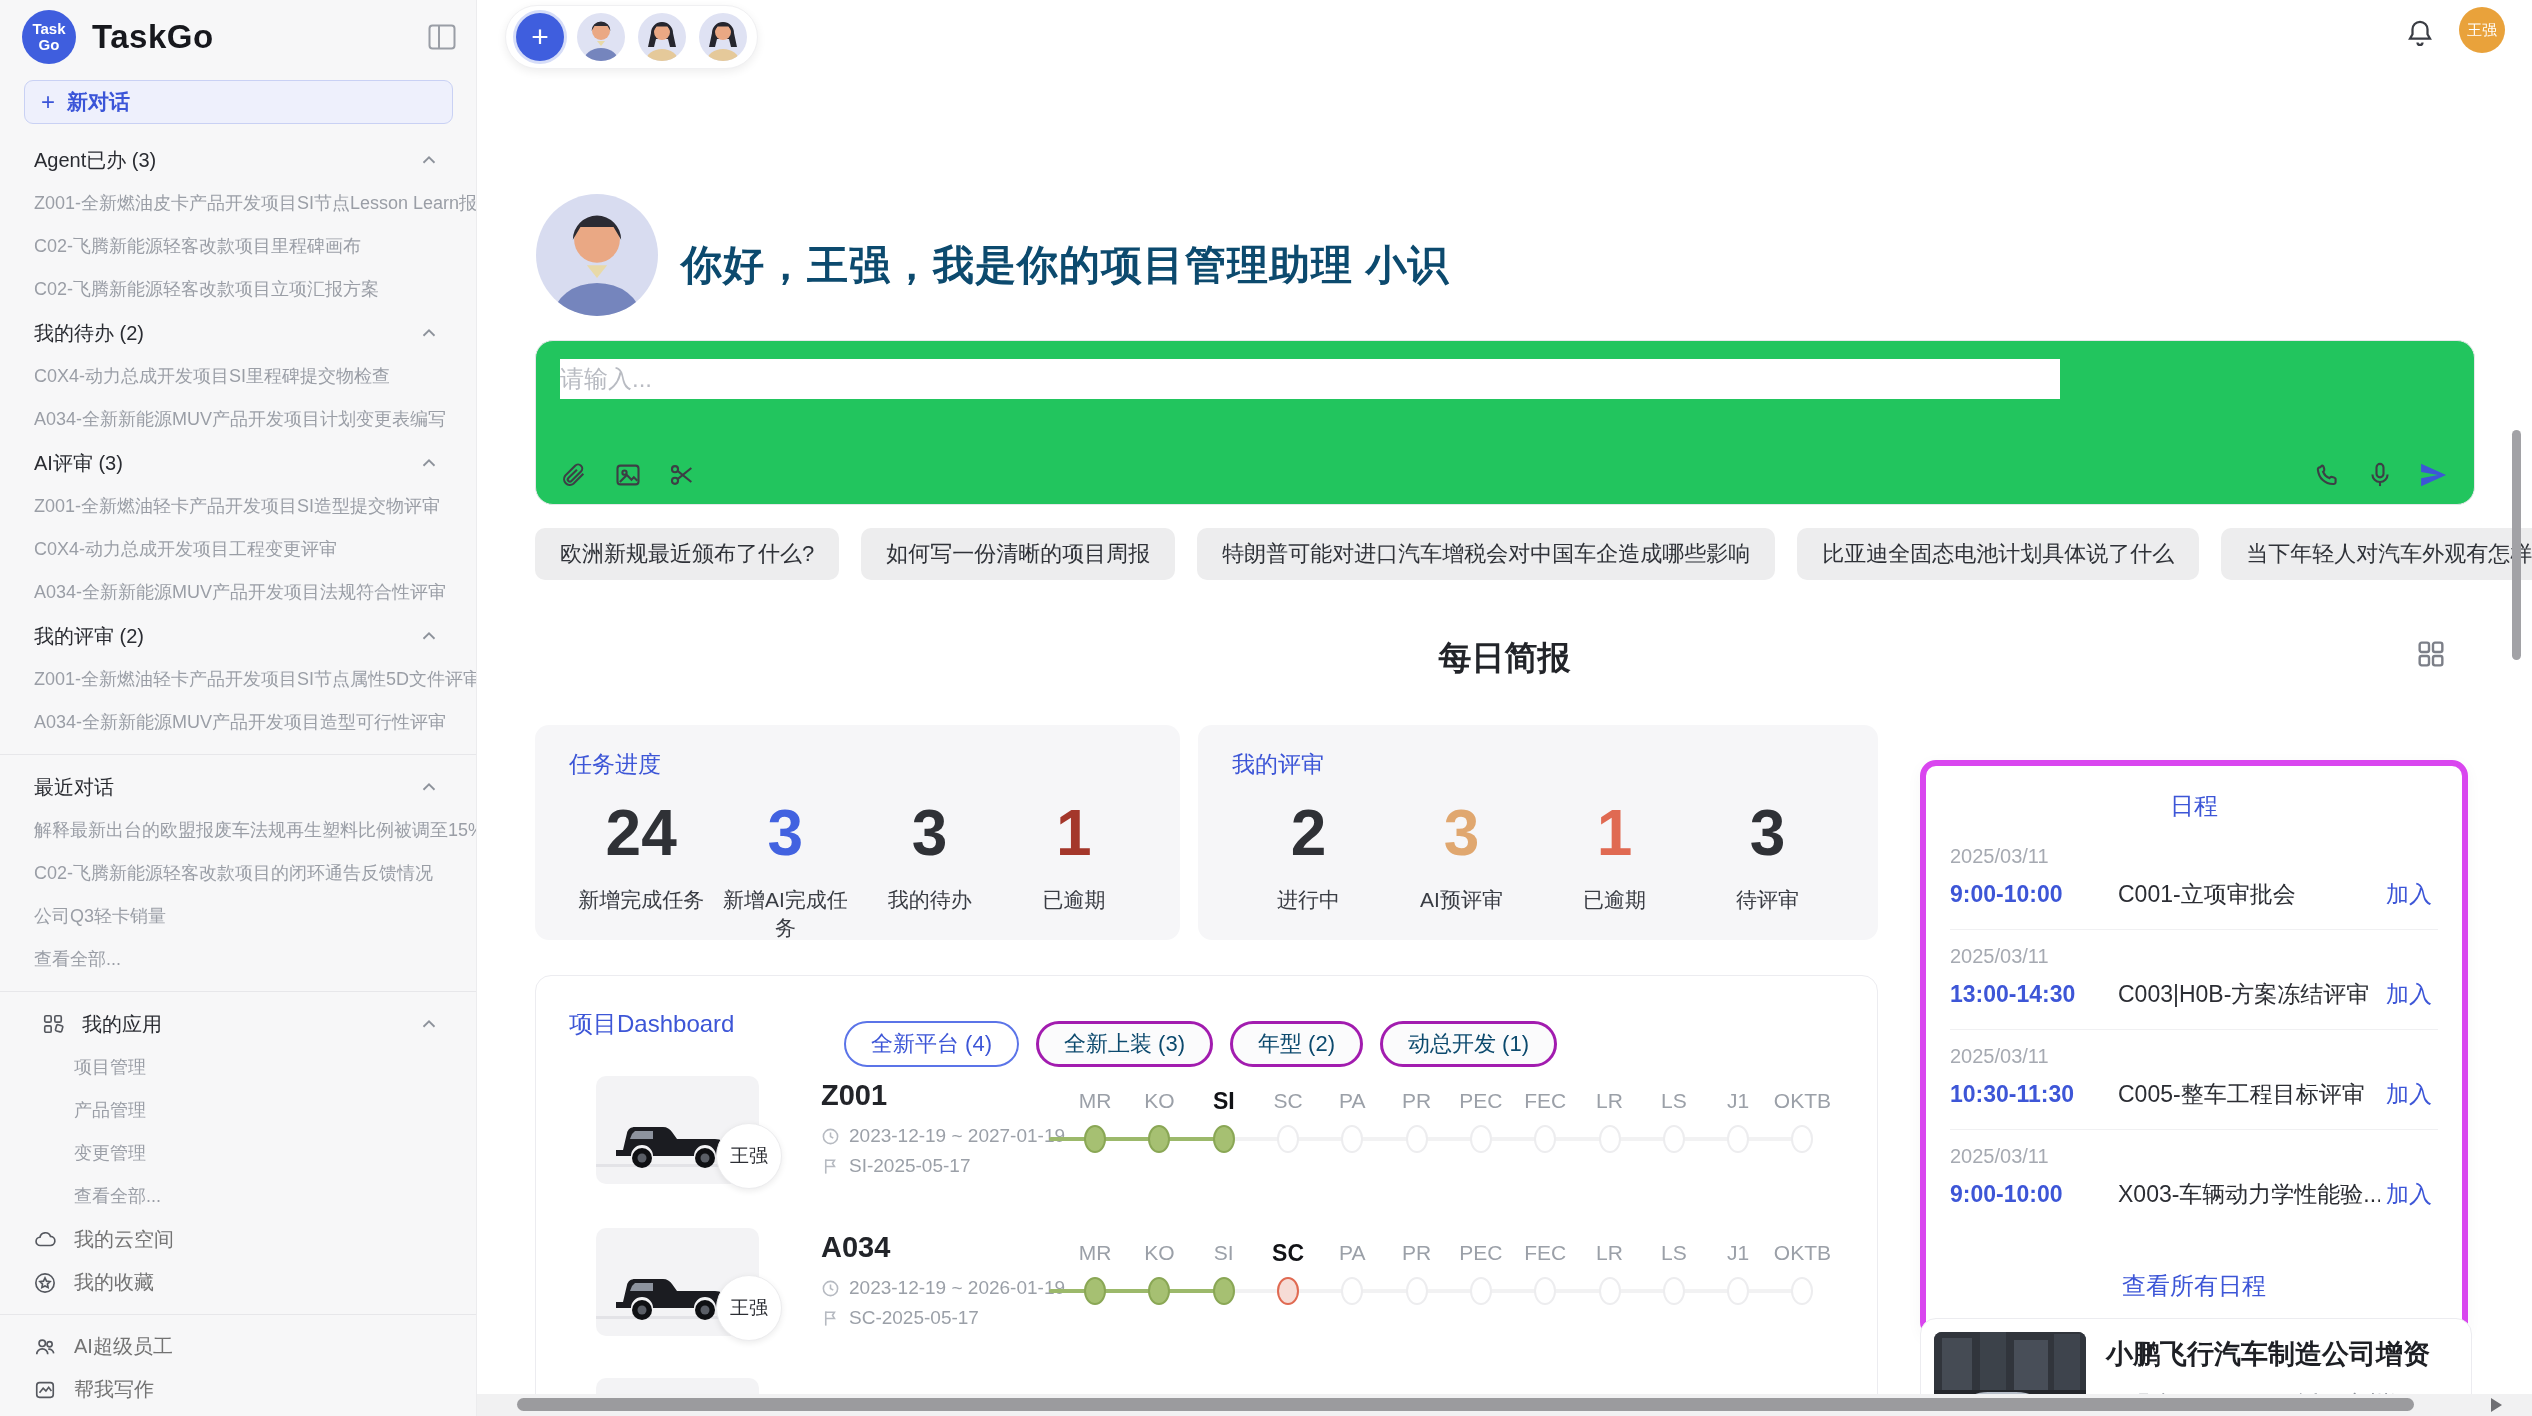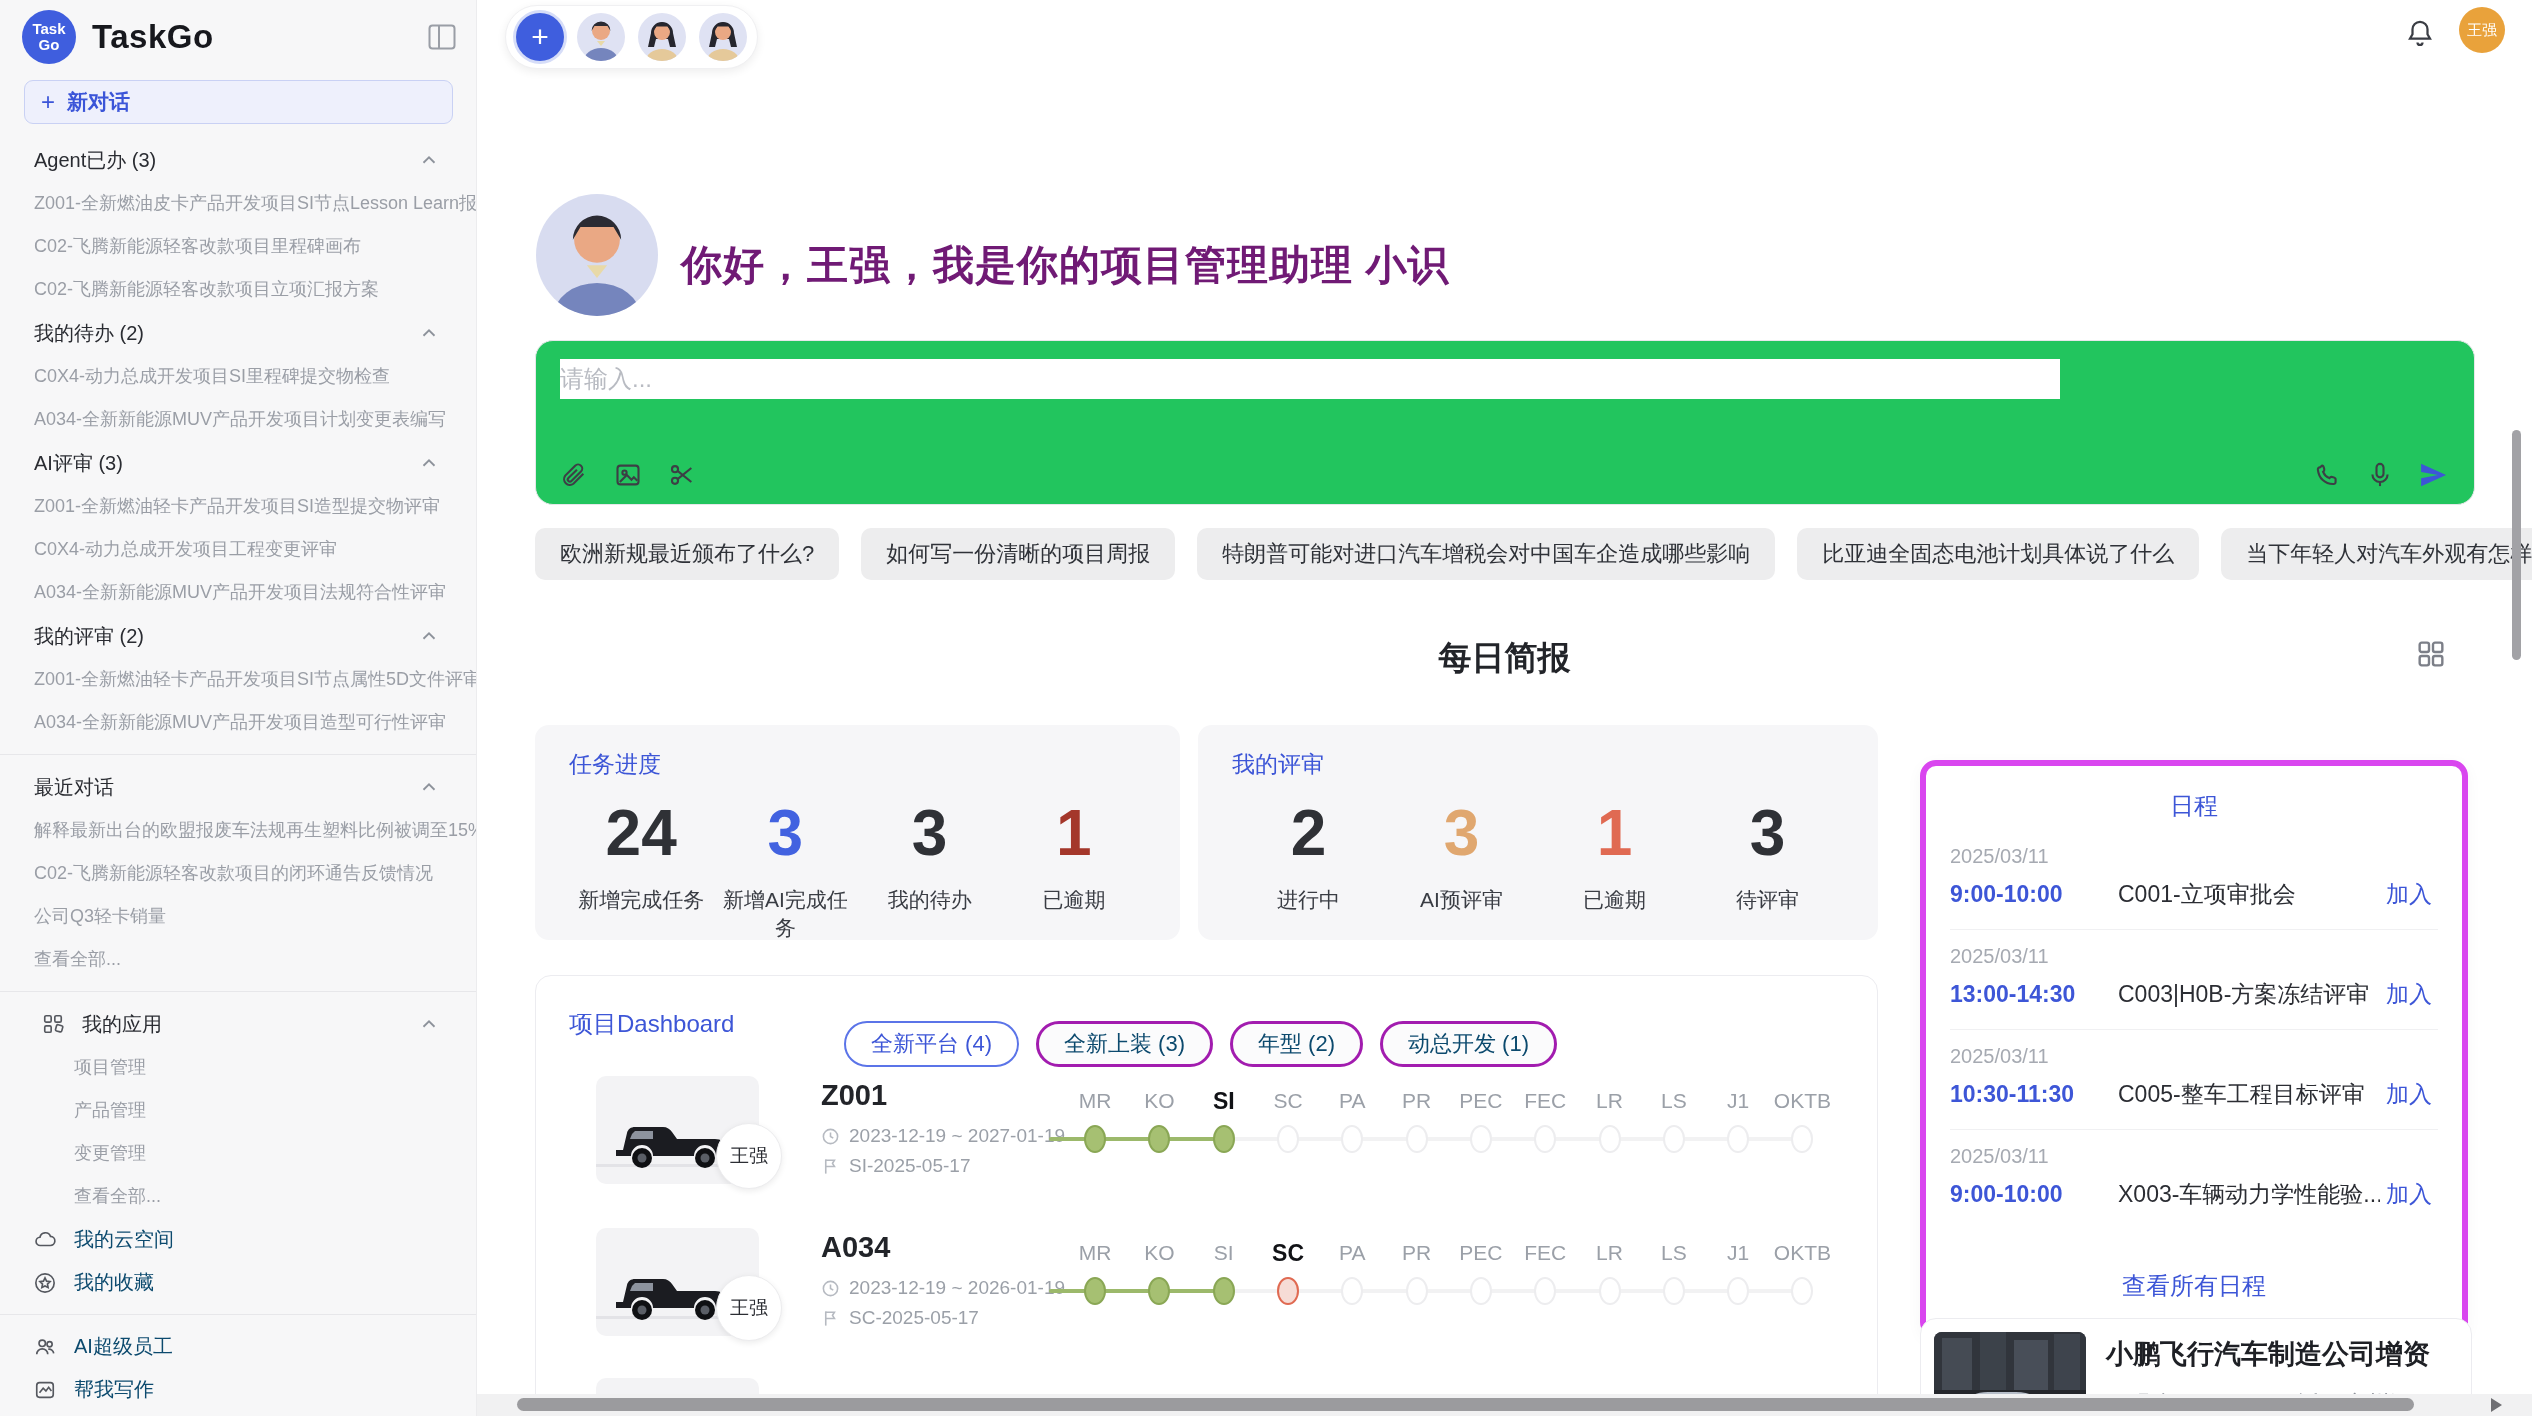"你好，王强，我是你的项目管理助理 小识" .greeting { color: #701a75 -> #0c4a6e }
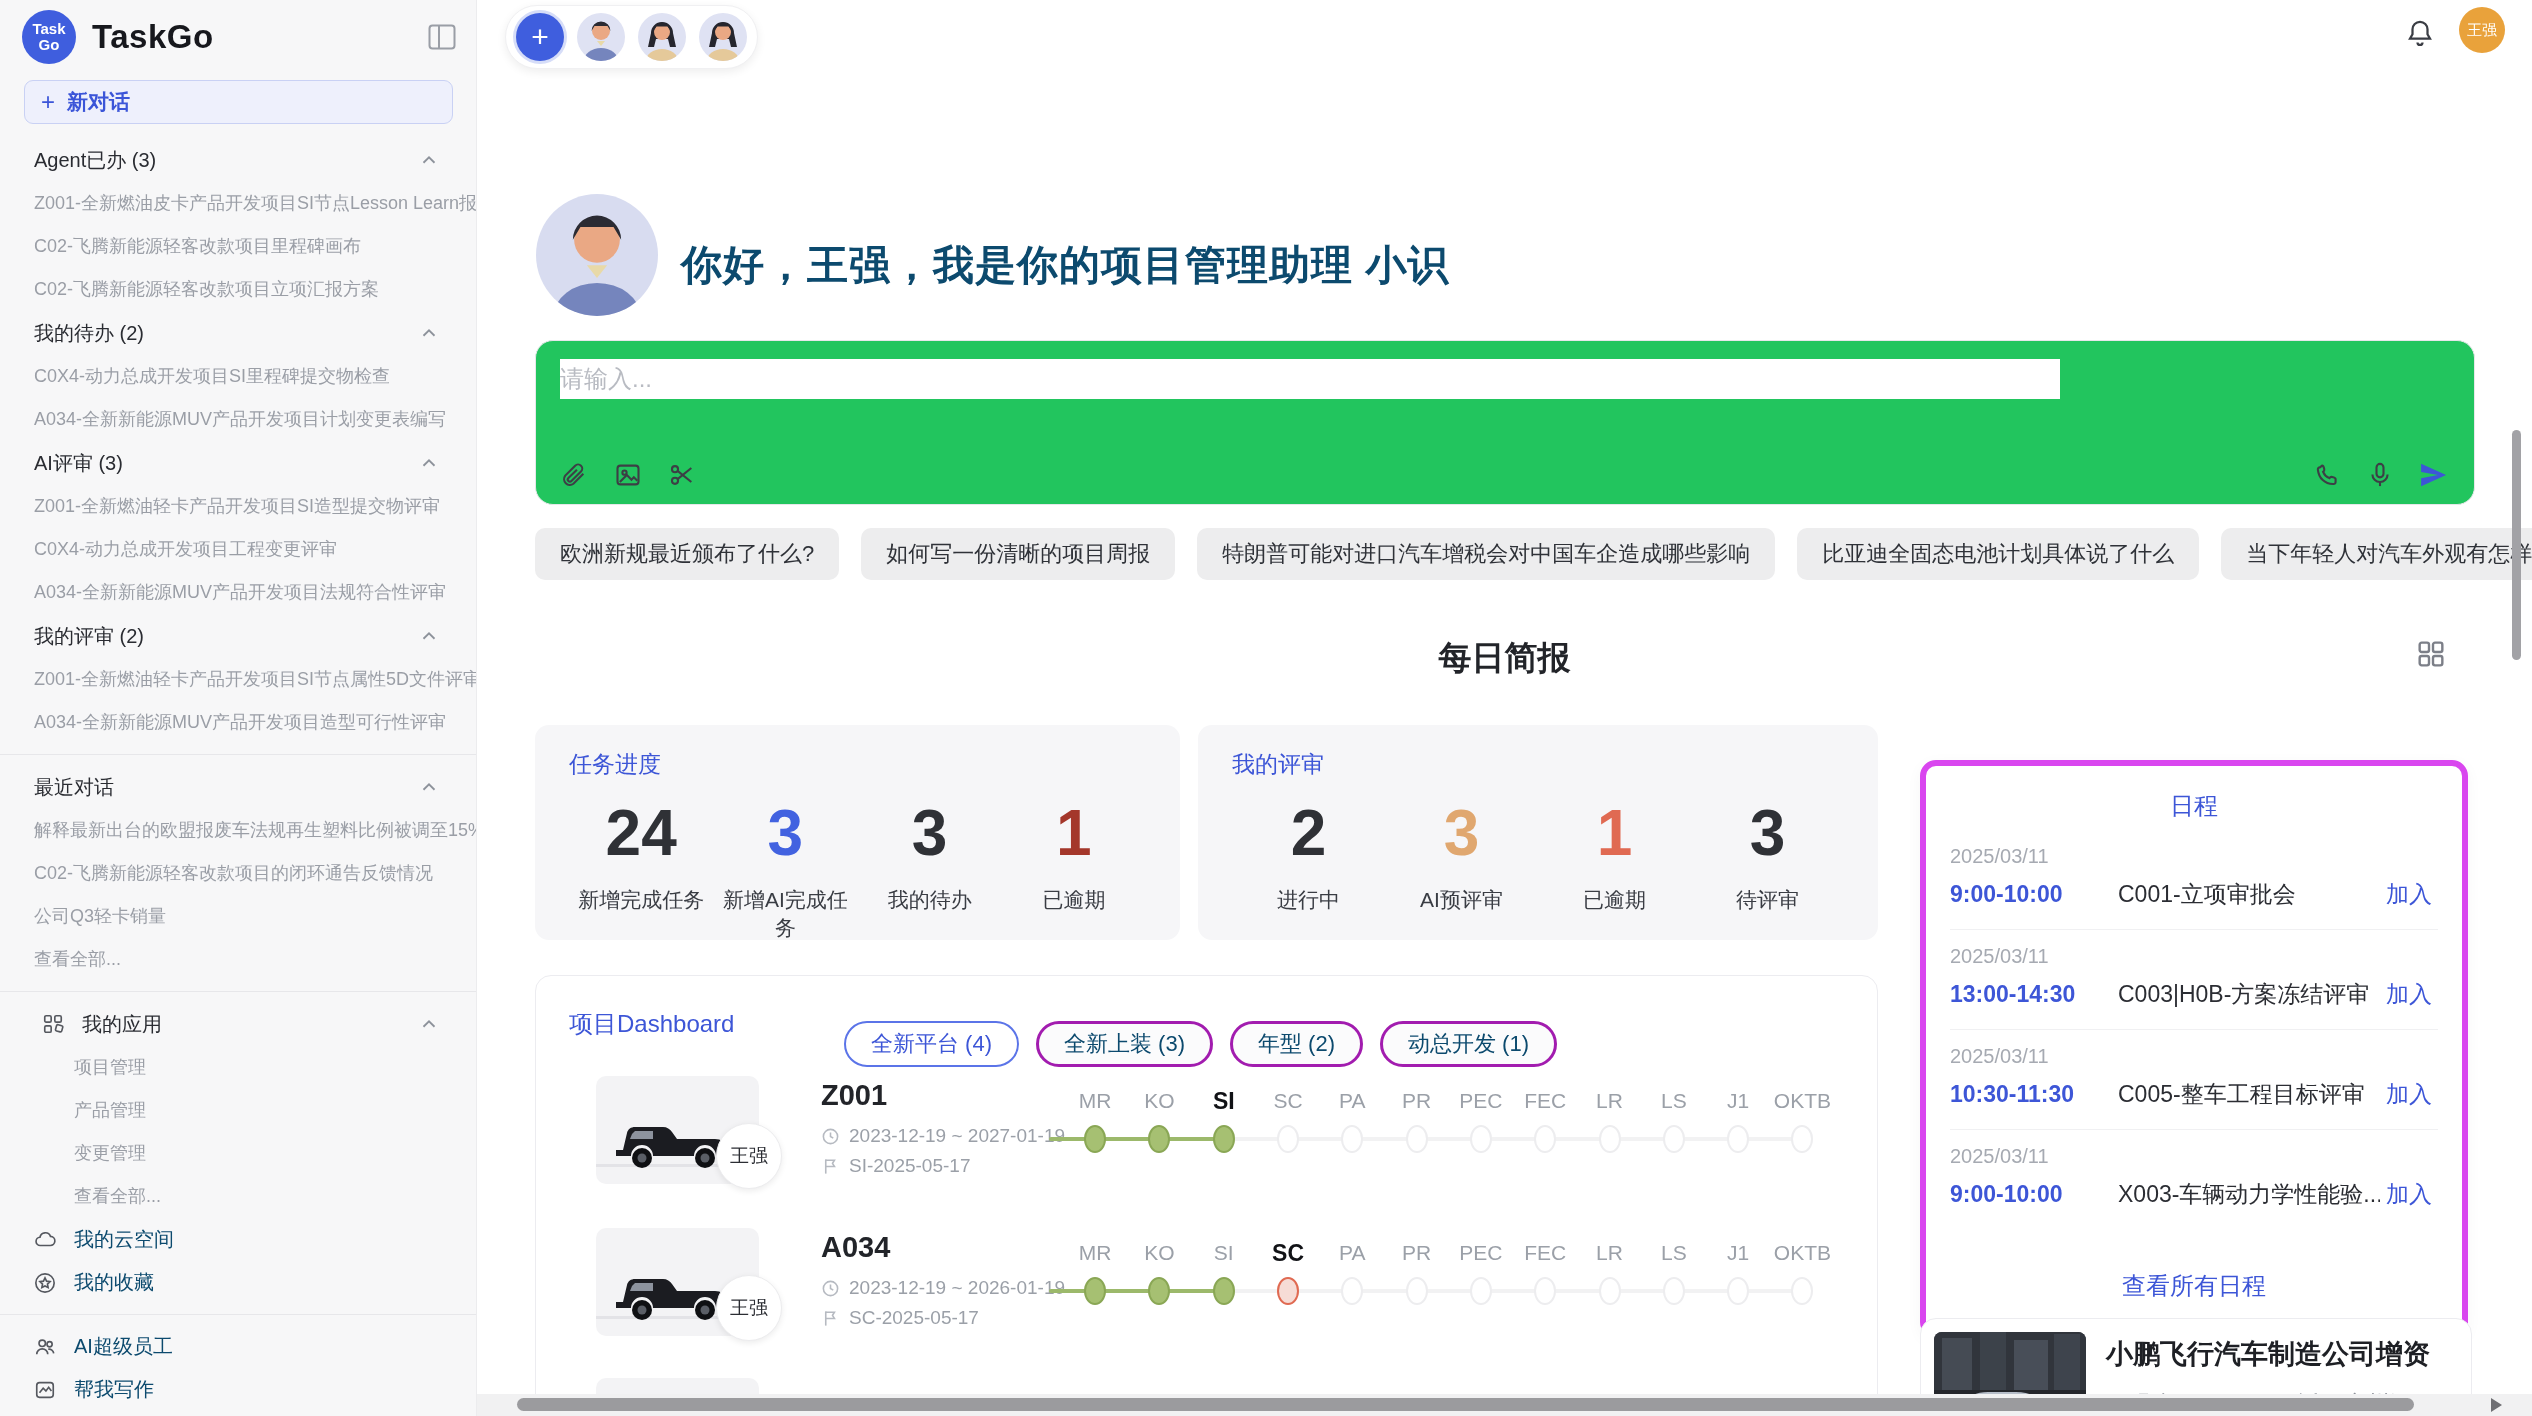"我的云空间" .sb-row { color: #0c4a6e -> #737373 }
